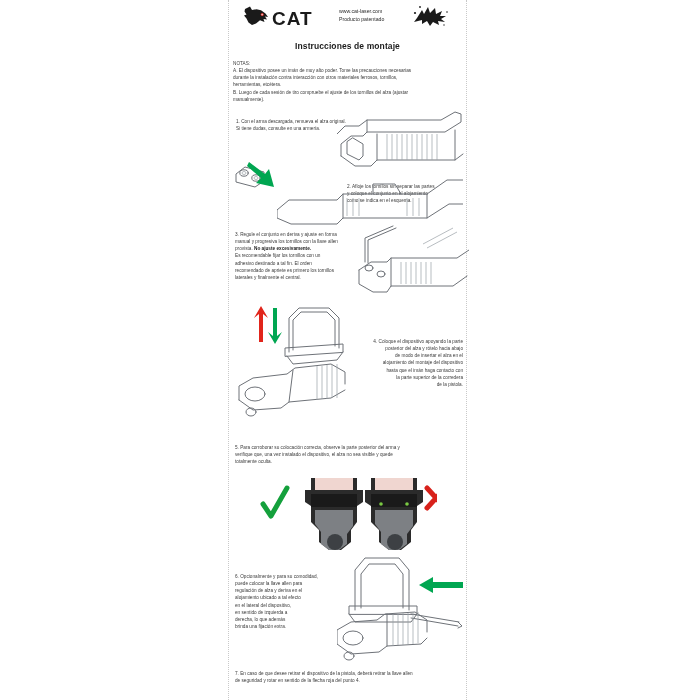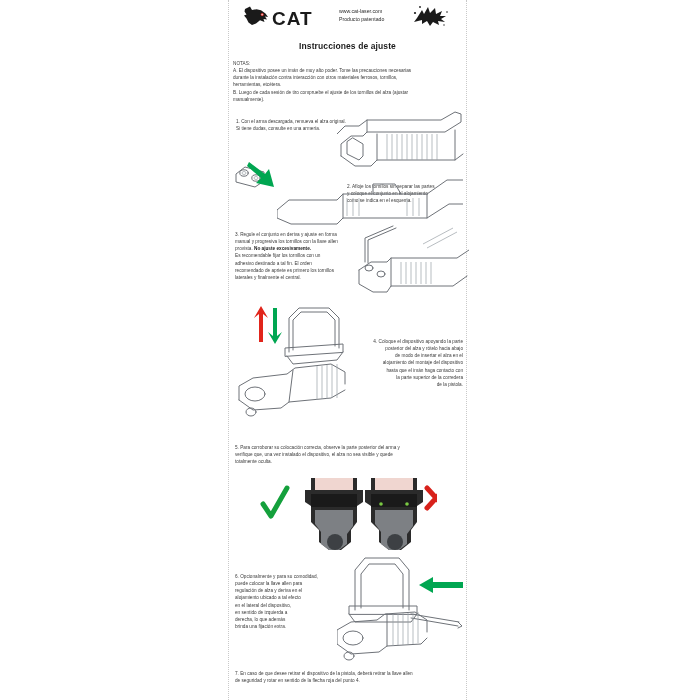"Instrucciones de ajuste" div.title { text: ajuste -> montaje }
